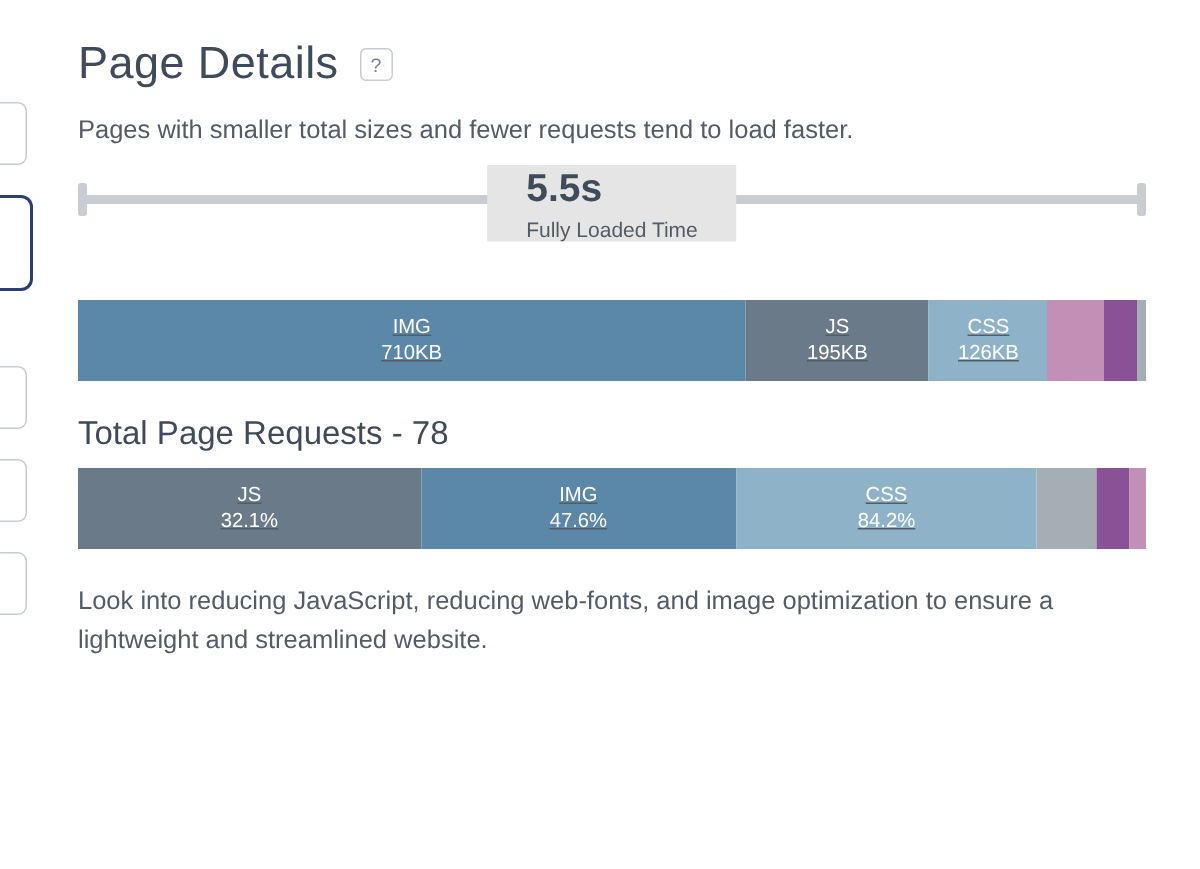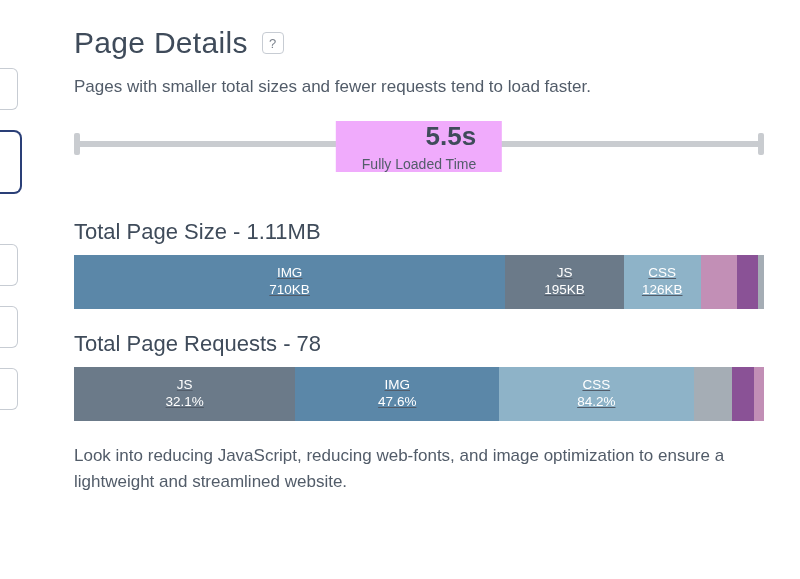"Page Details" .page { padding: 26px 36px 0 74px -> 26px 36px 0 52px }
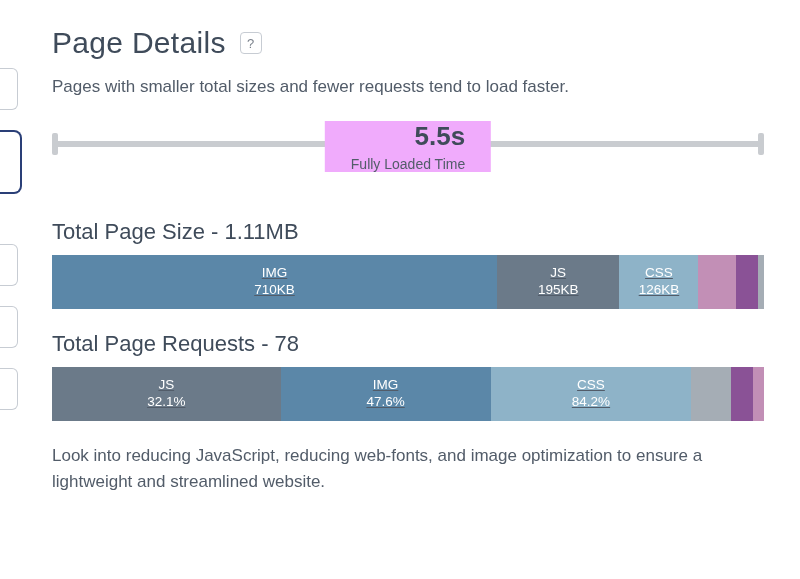"Pages with smaller total sizes" .lead { margin: 0 0 31px 0 -> 0 0 20px 0 }
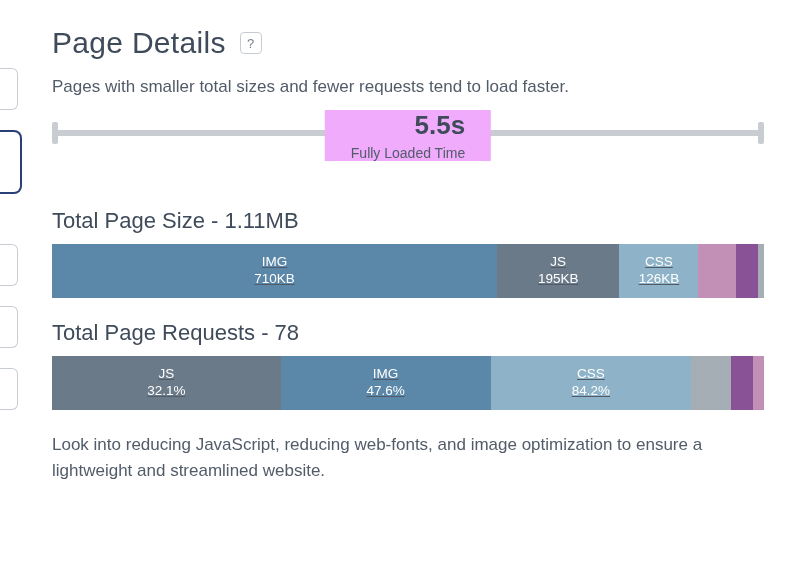"5.5s" .ruler-center { background: #f0abfc -> #e5e5e5; text-align: right -> left }
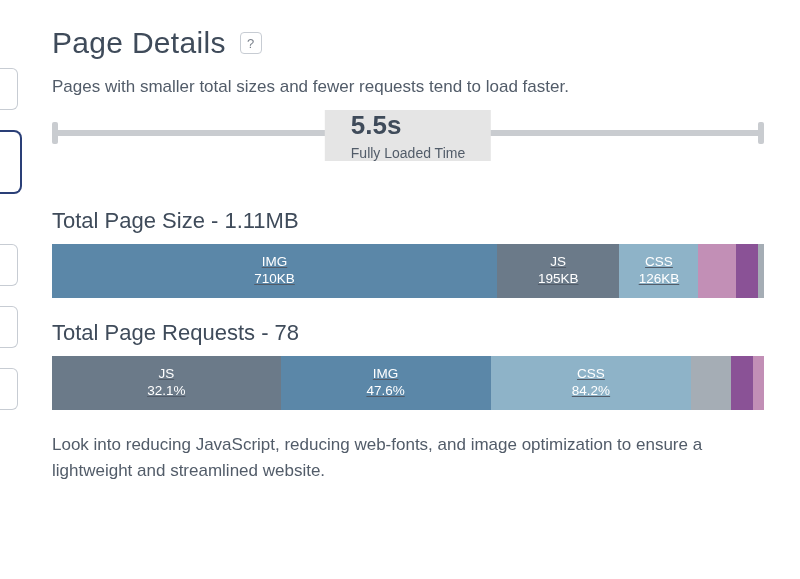"Total Page Size - 1.11MB" div.section-title { html: <div>Total Page Size - 1.11MB</div> -> none }
